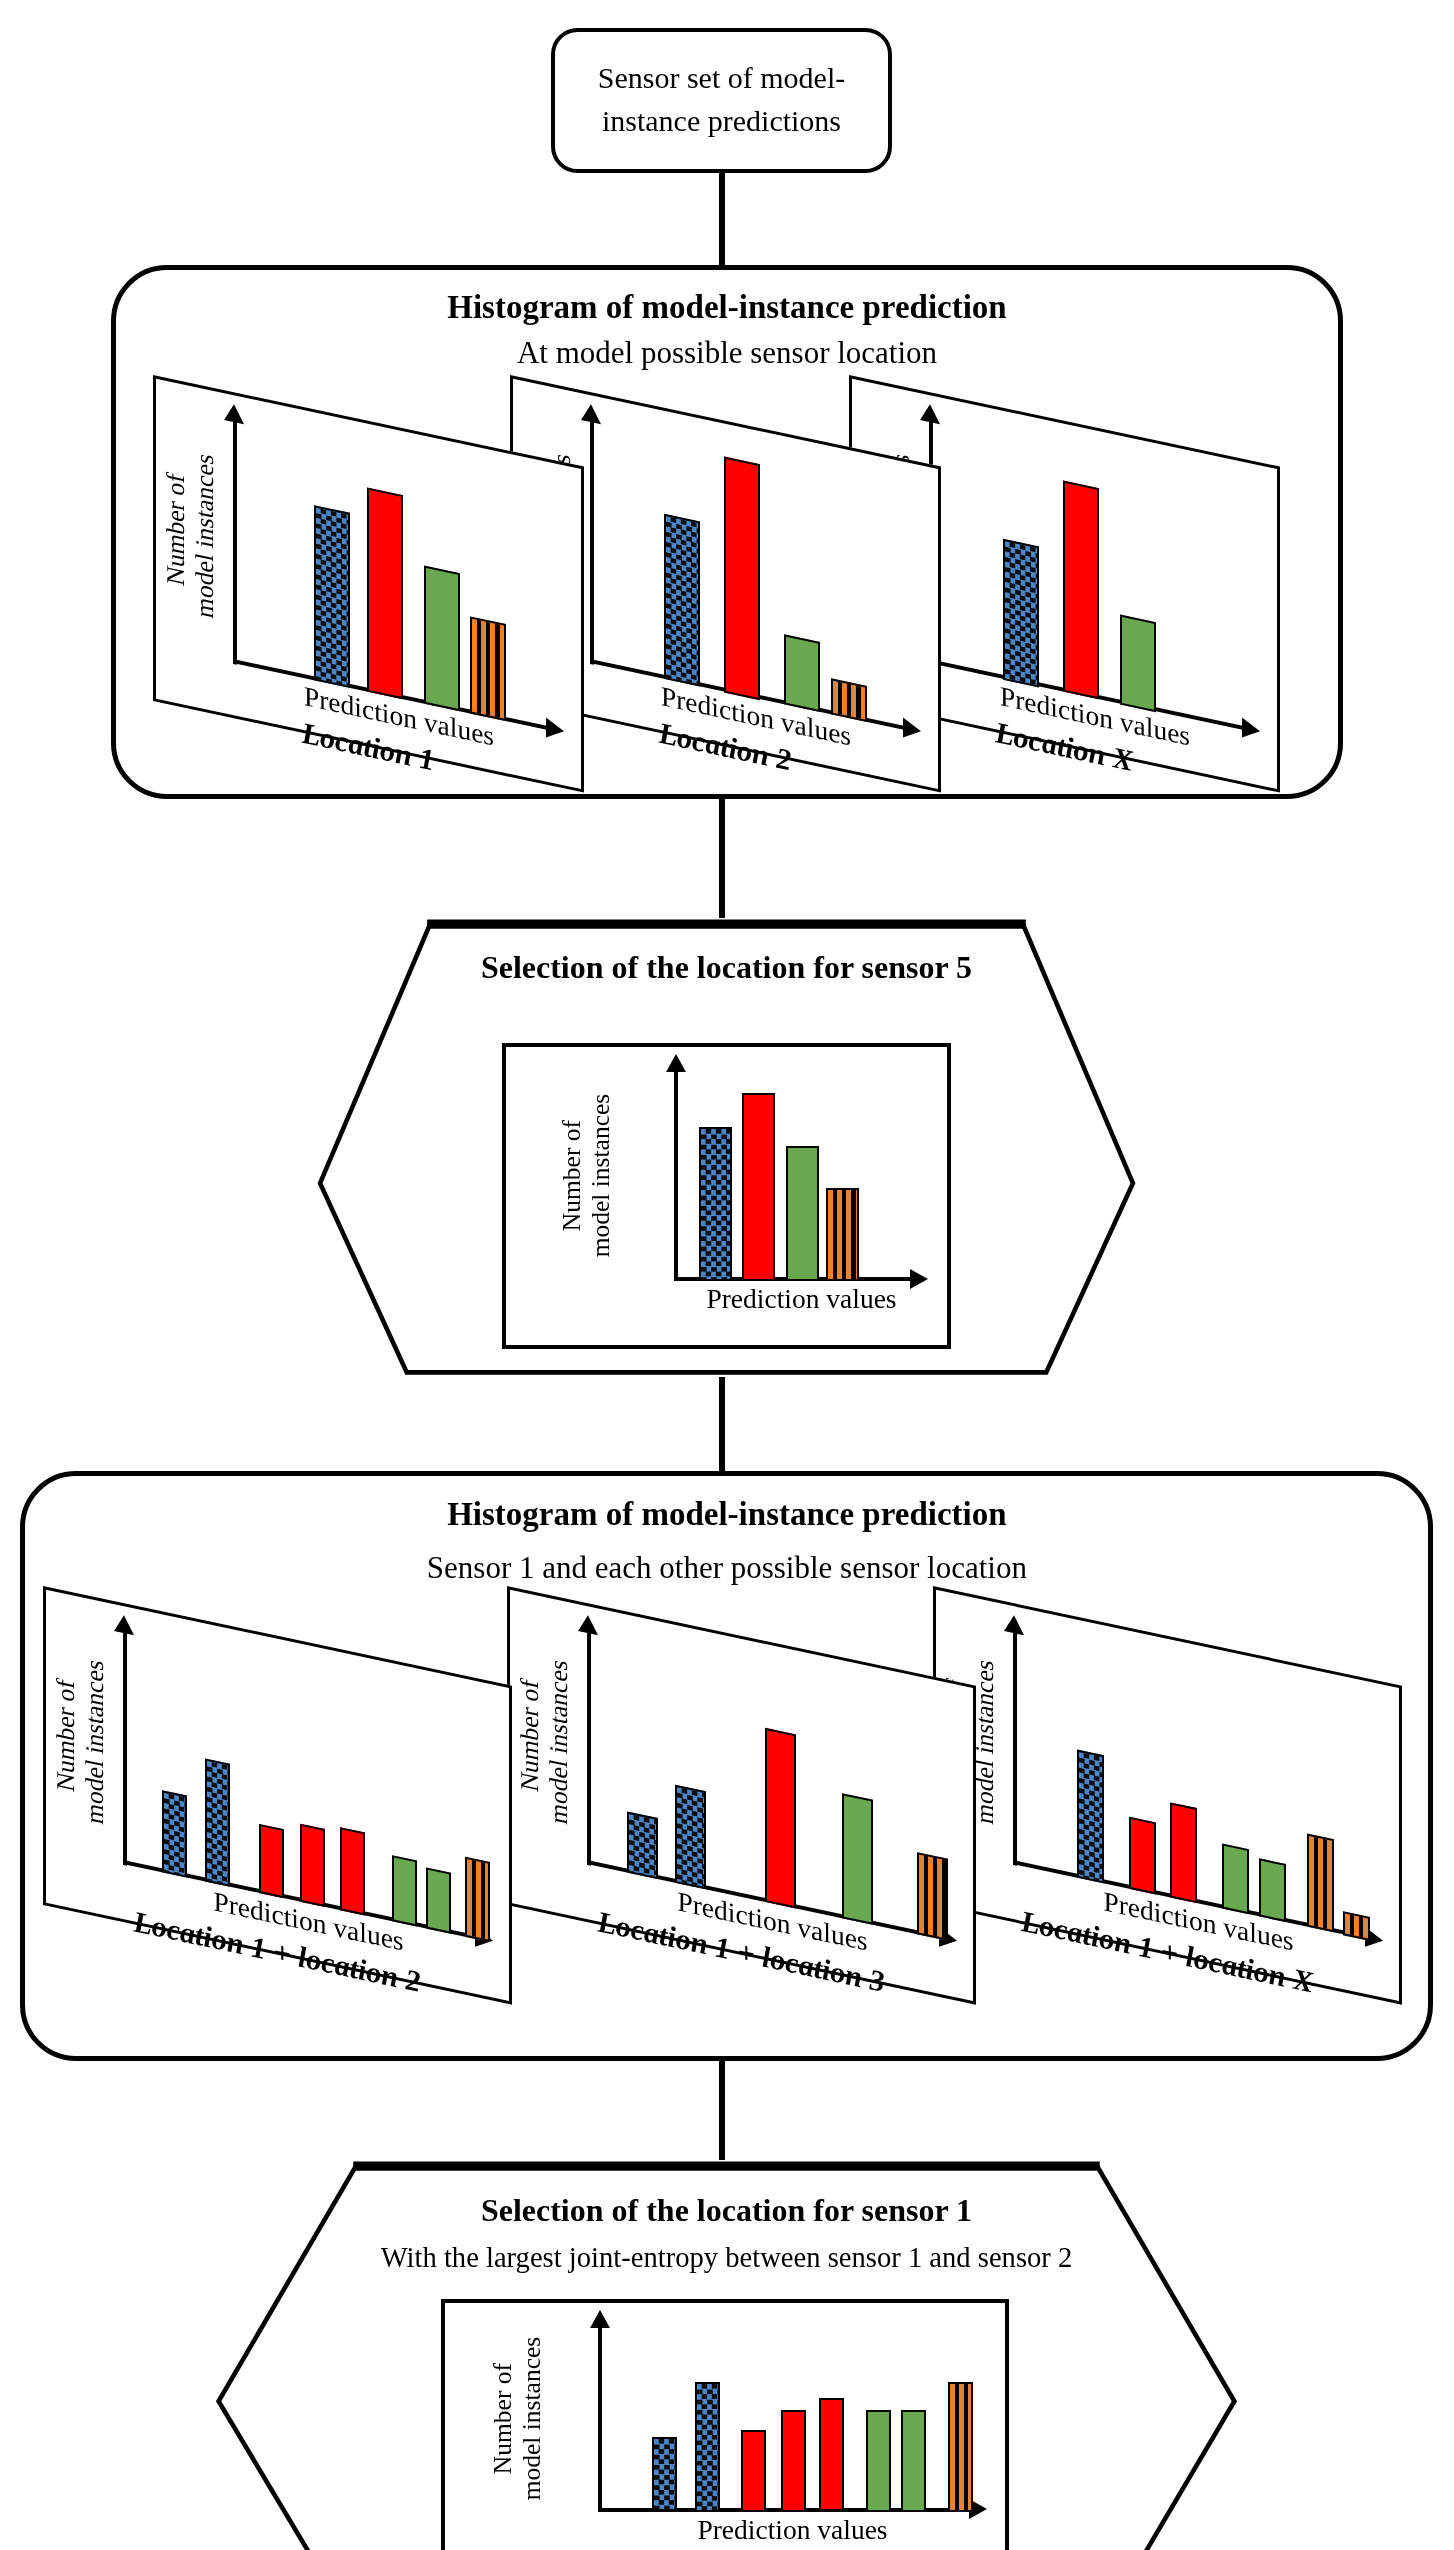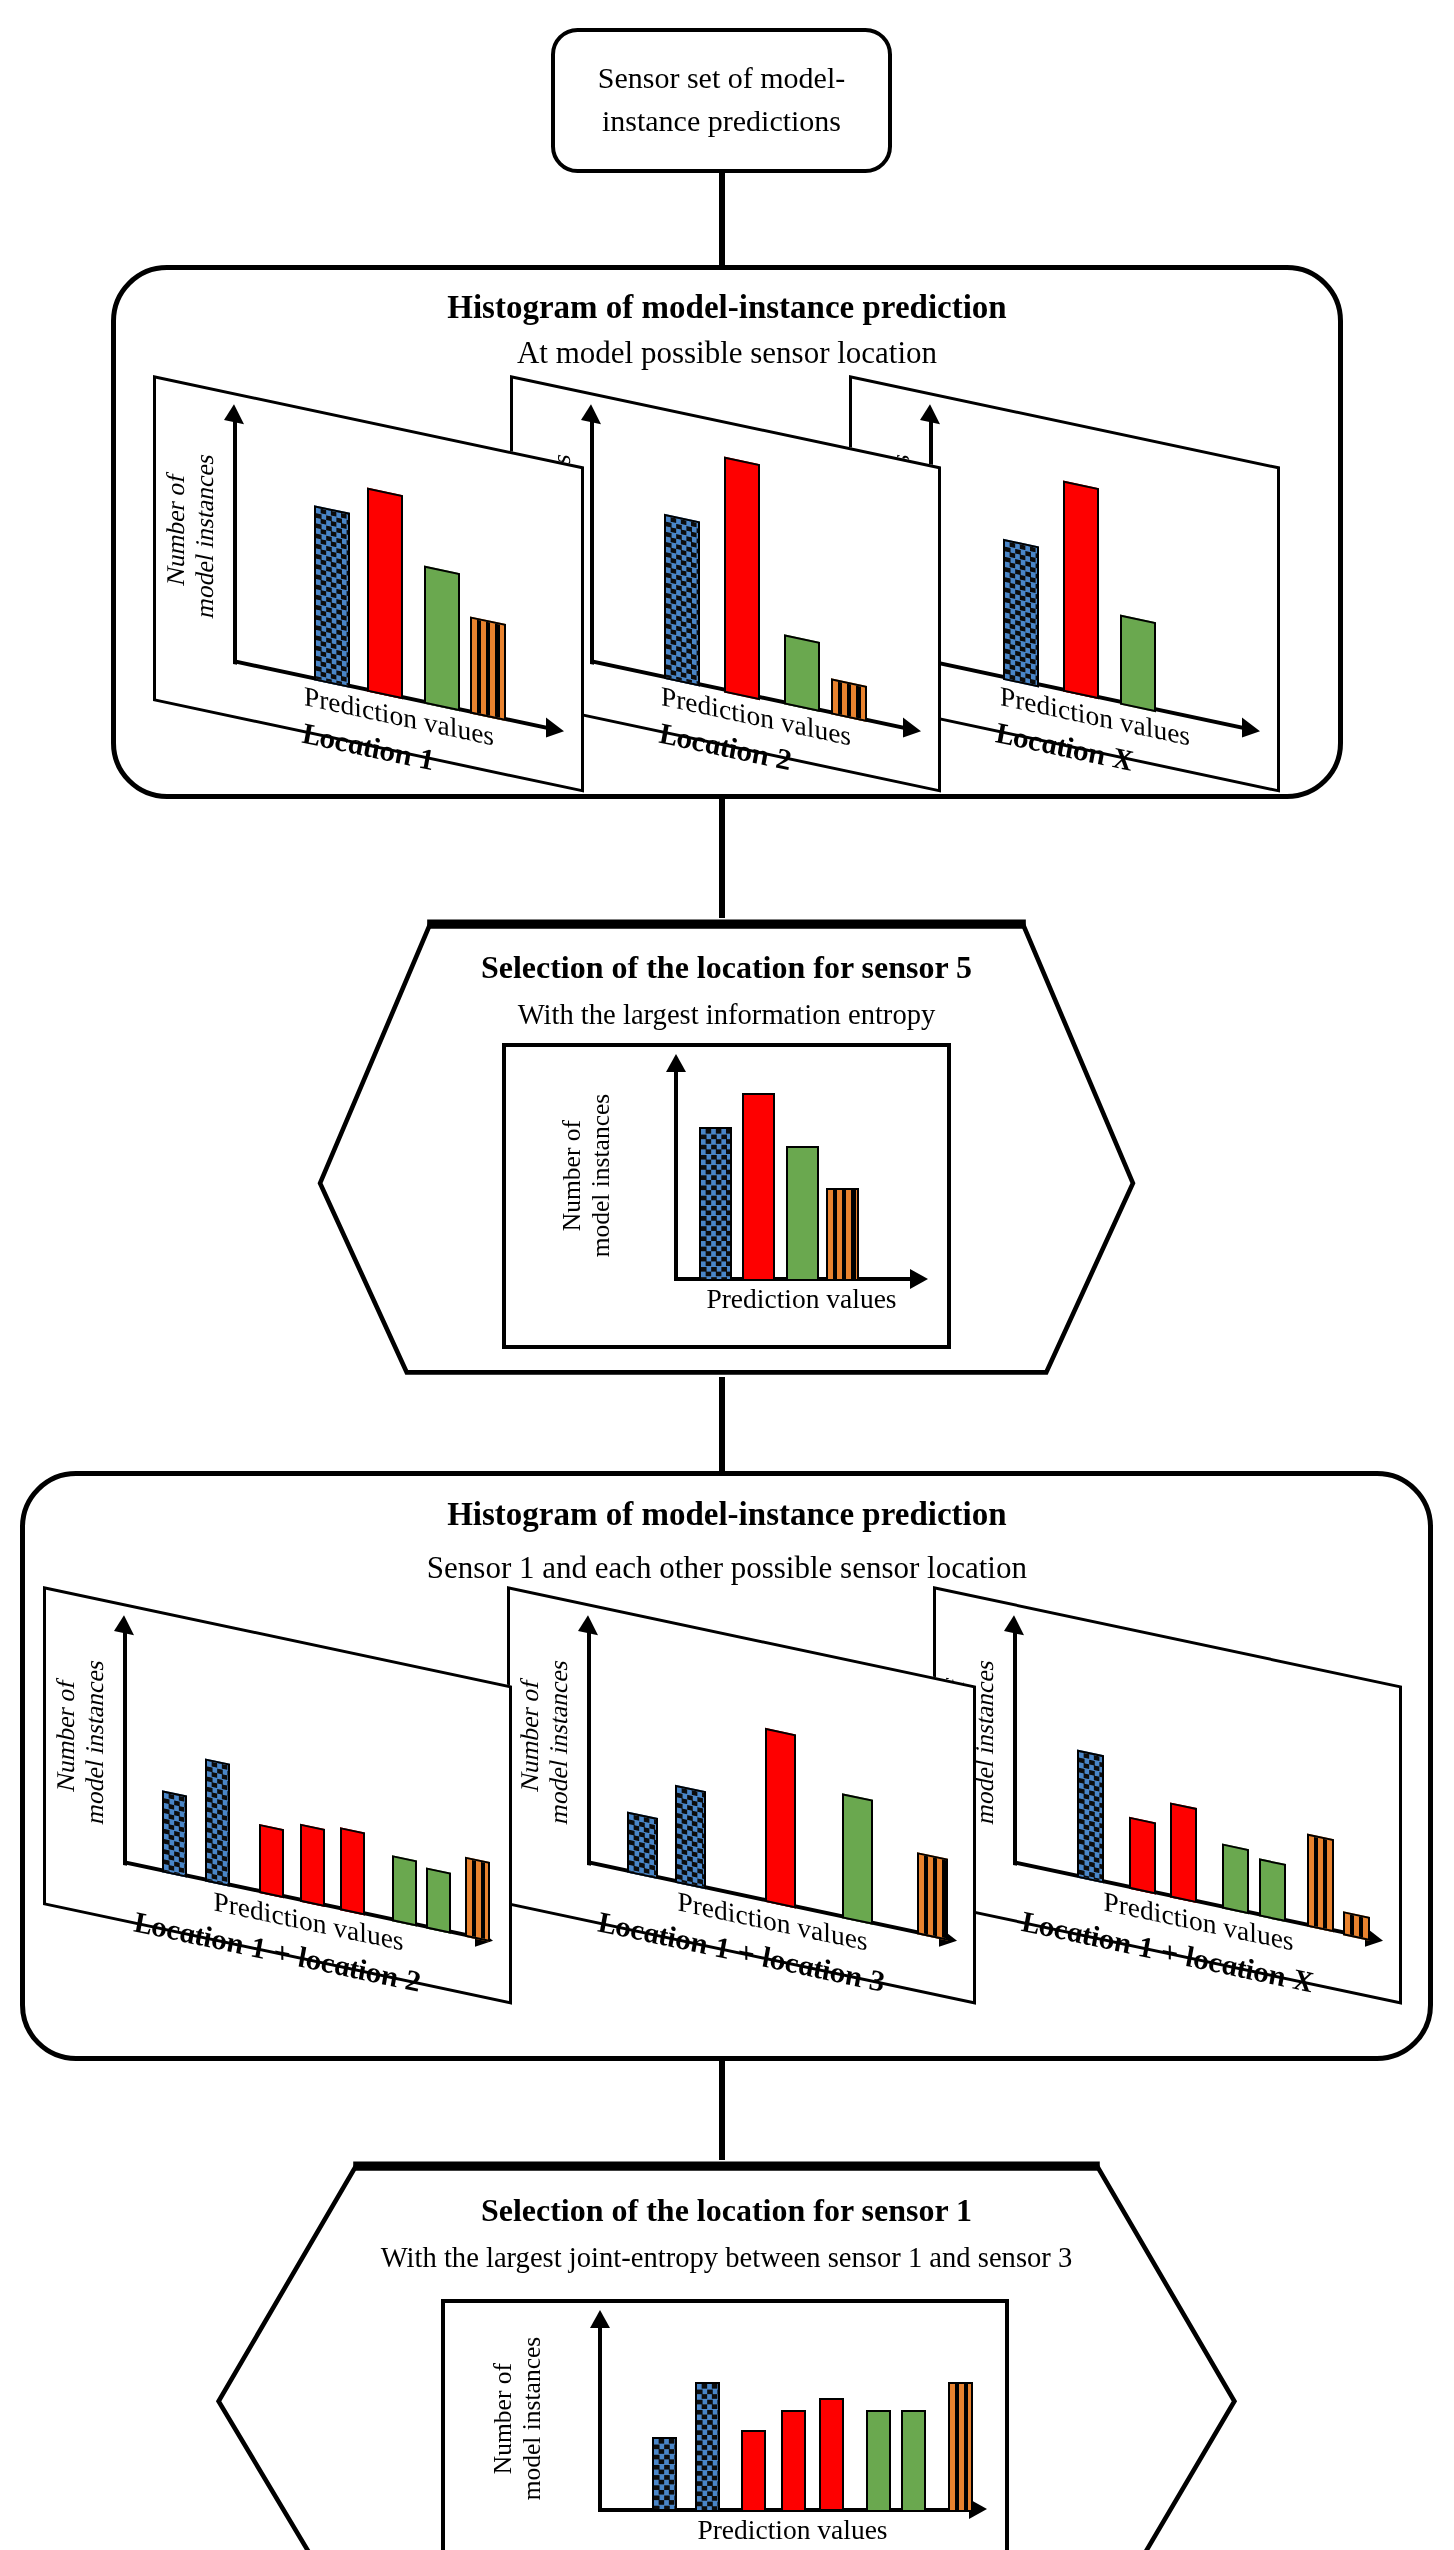"With the largest information entropy" div.hex-sub { html: <div>With the largest information entropy</div> -> none }
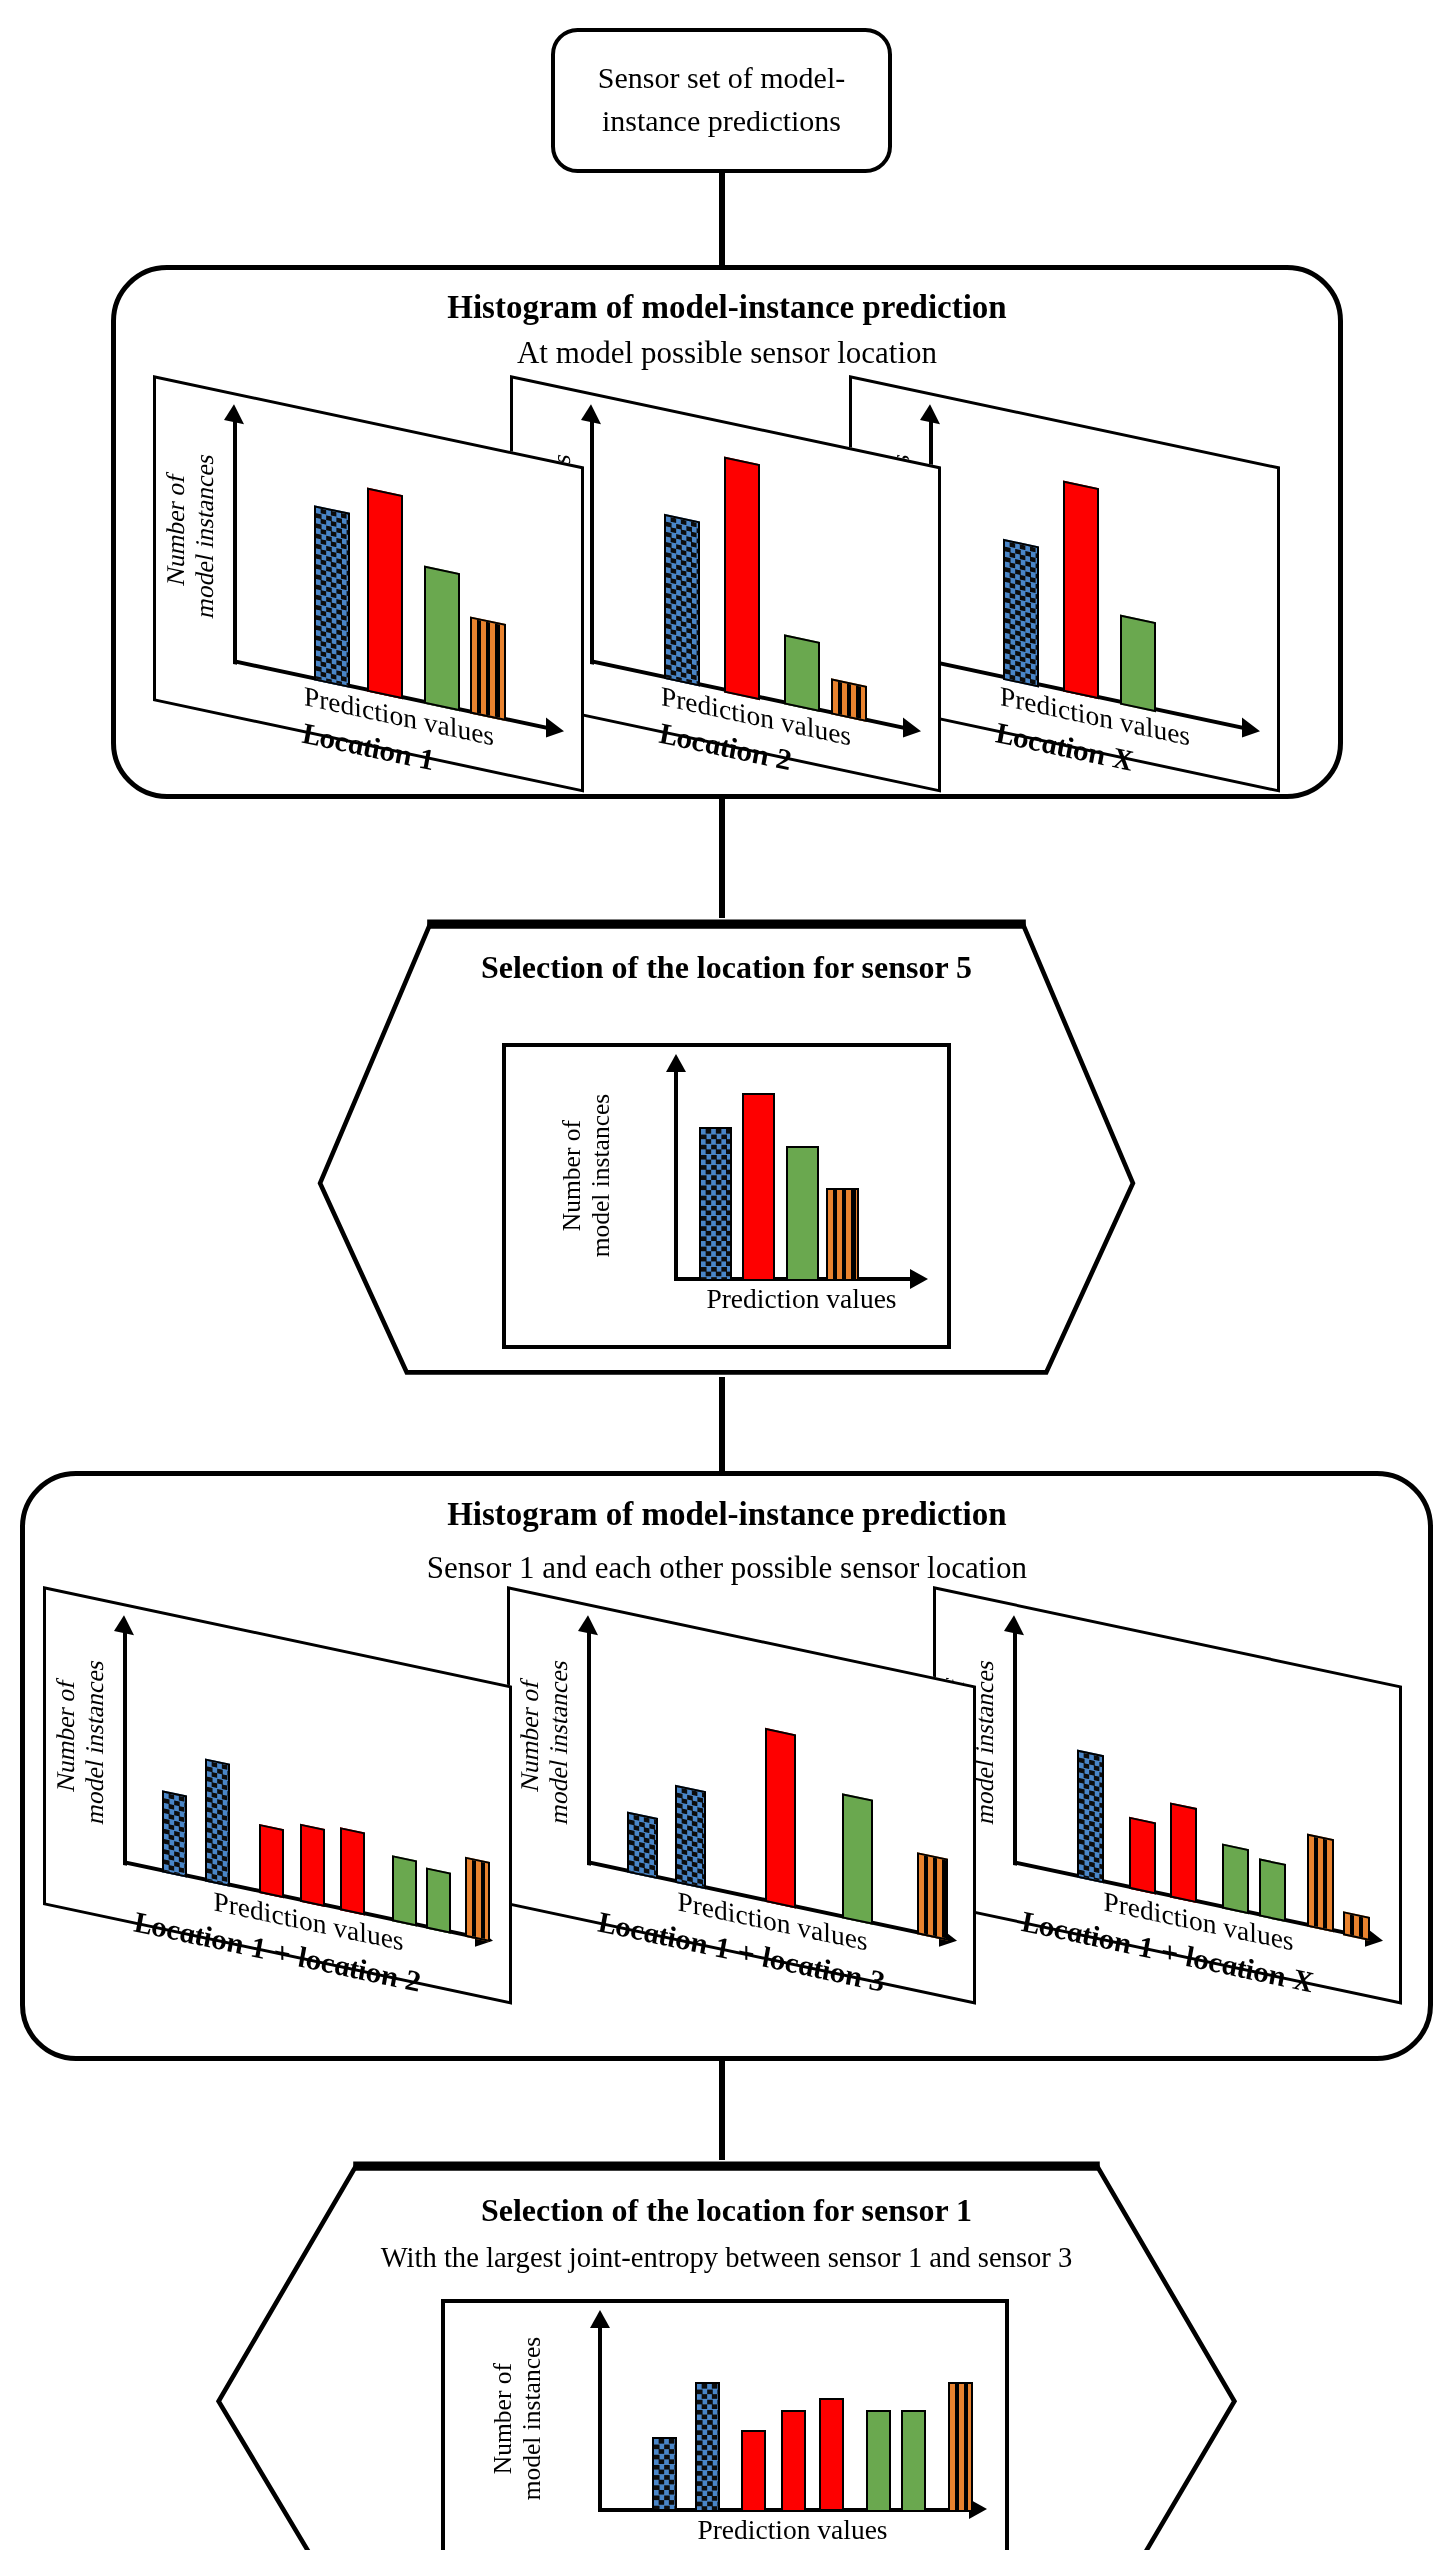"With the largest joint-entropy between" div.hex-sub { text: 3 -> 2 }
